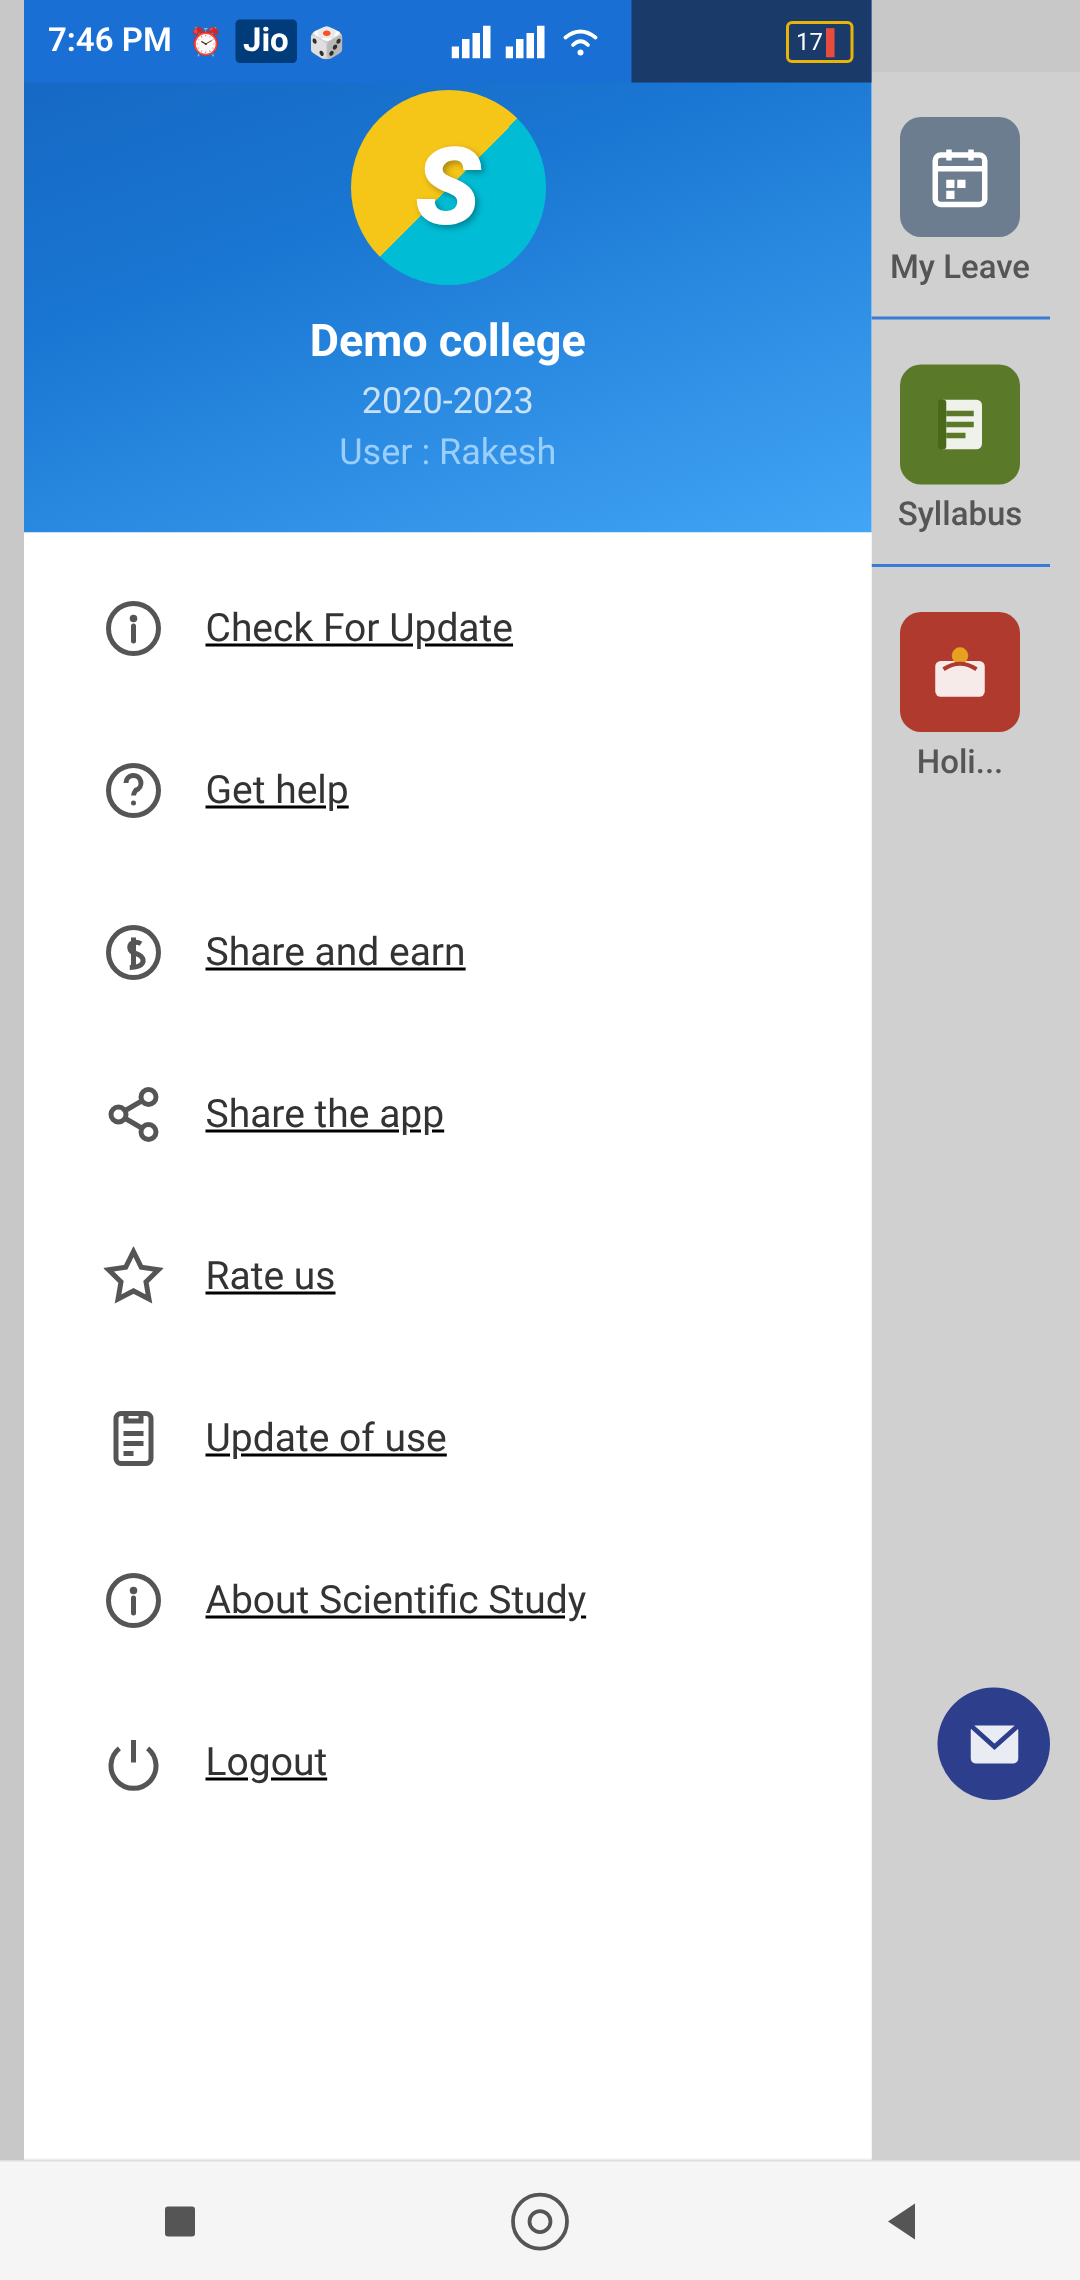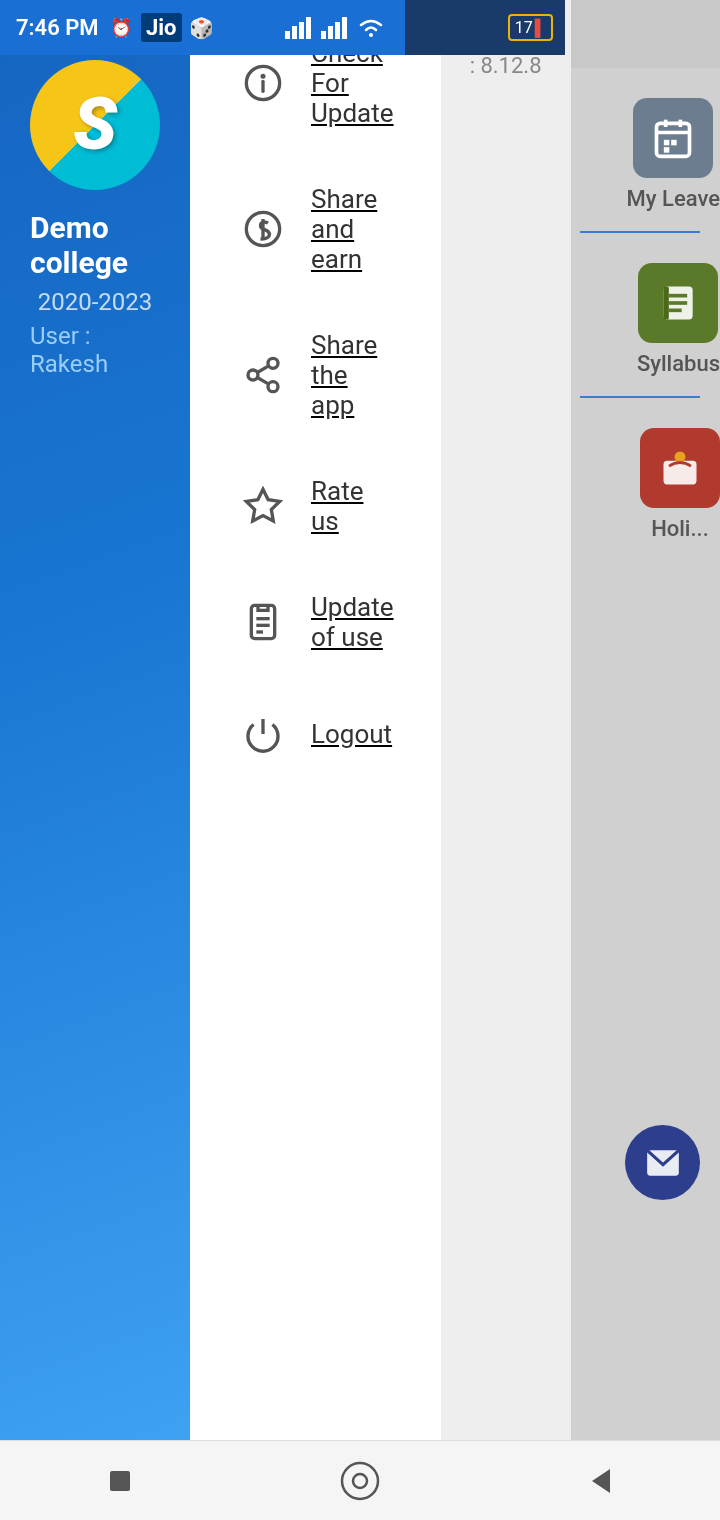"7:46 PM" .drawer { flex-direction: row -> column; left: 0 -> 16px }
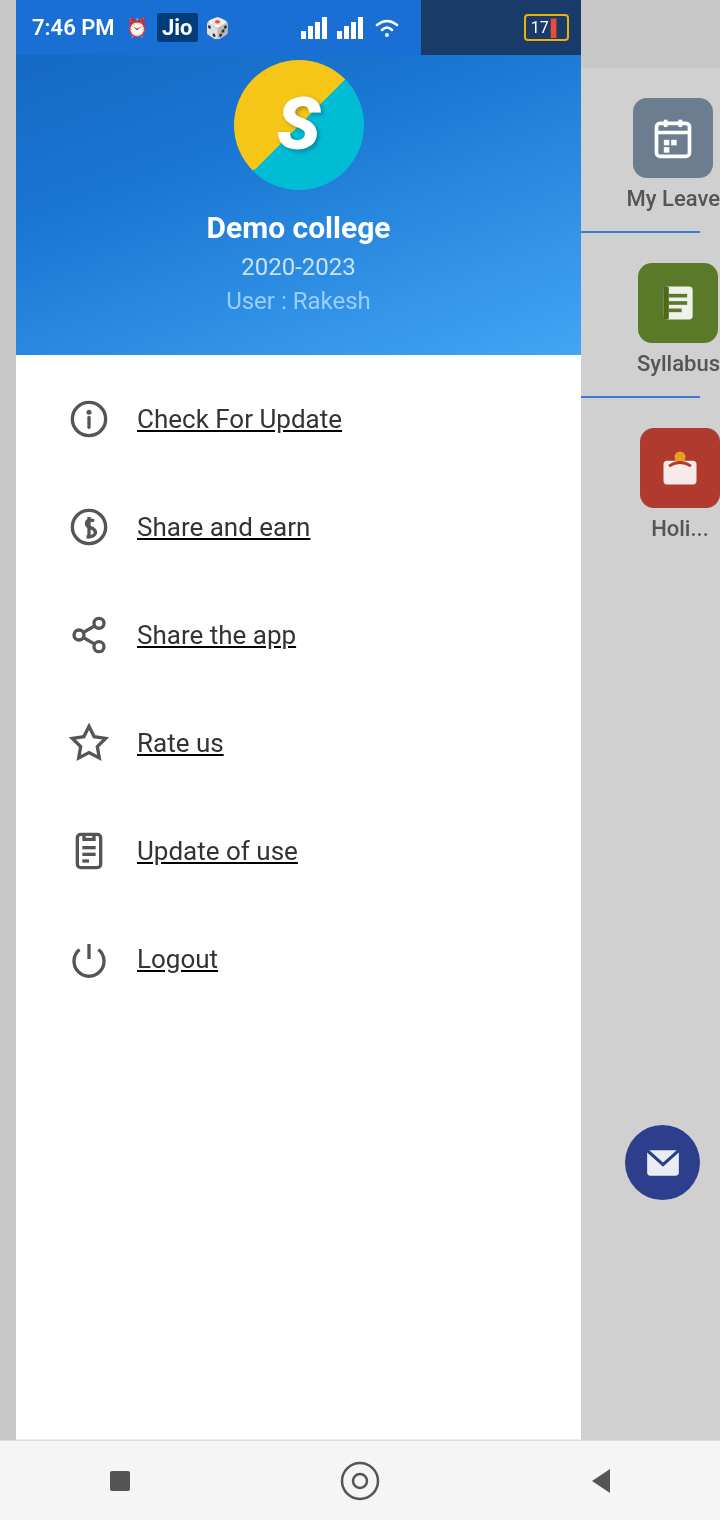"My Leave" .bg-right-panel { align-items: flex-end -> center; top: 68px -> 48px }
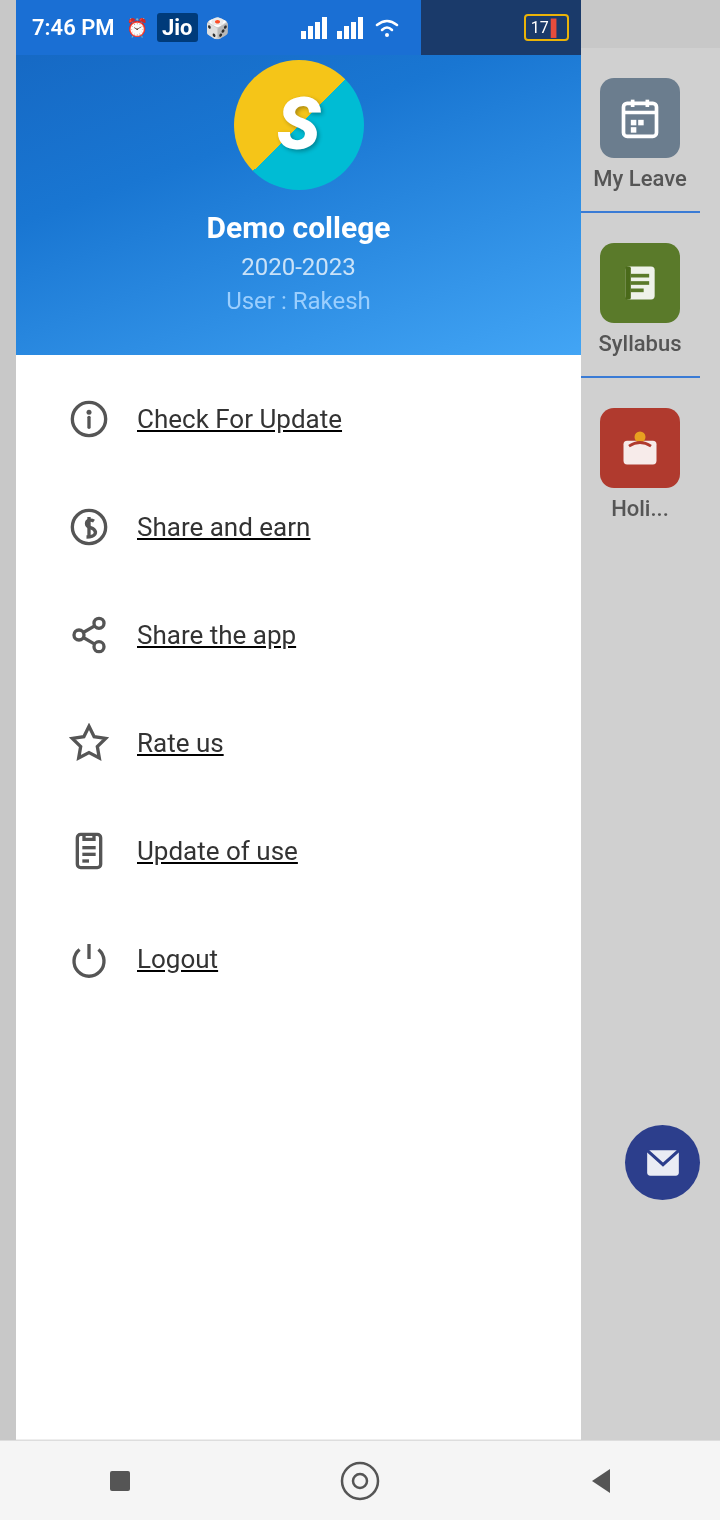"Get help" div.menu-item { html: none -> <div> <div> <svg> <circle></circle> <path></path> <circle></circle> </svg> </div> <span>Get help</span> </div> }
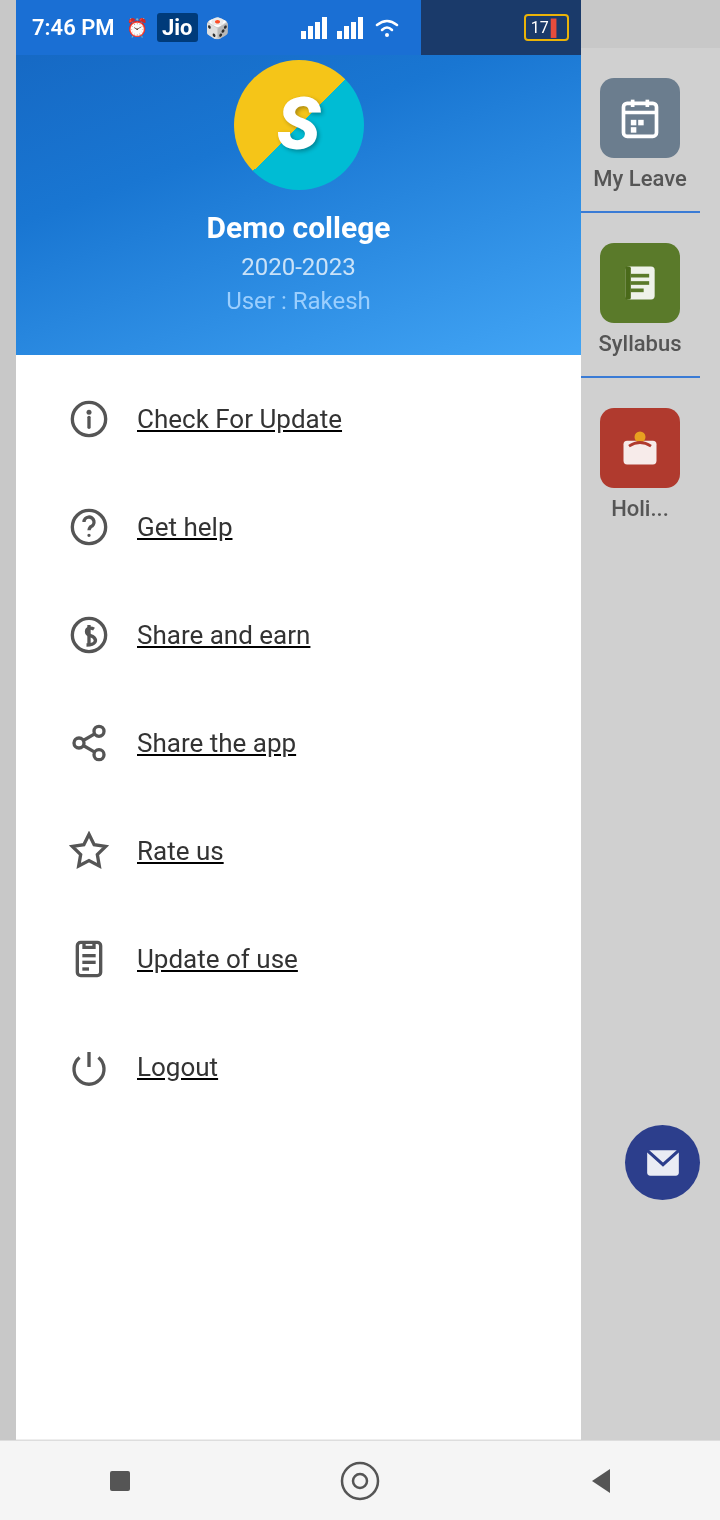"About Scientific Study" div.menu-item { html: none -> <div> <div> <svg> <circle></circle> <line></line> <line></line> </svg> </div> <span>About Scientific Study</span> </div> }
